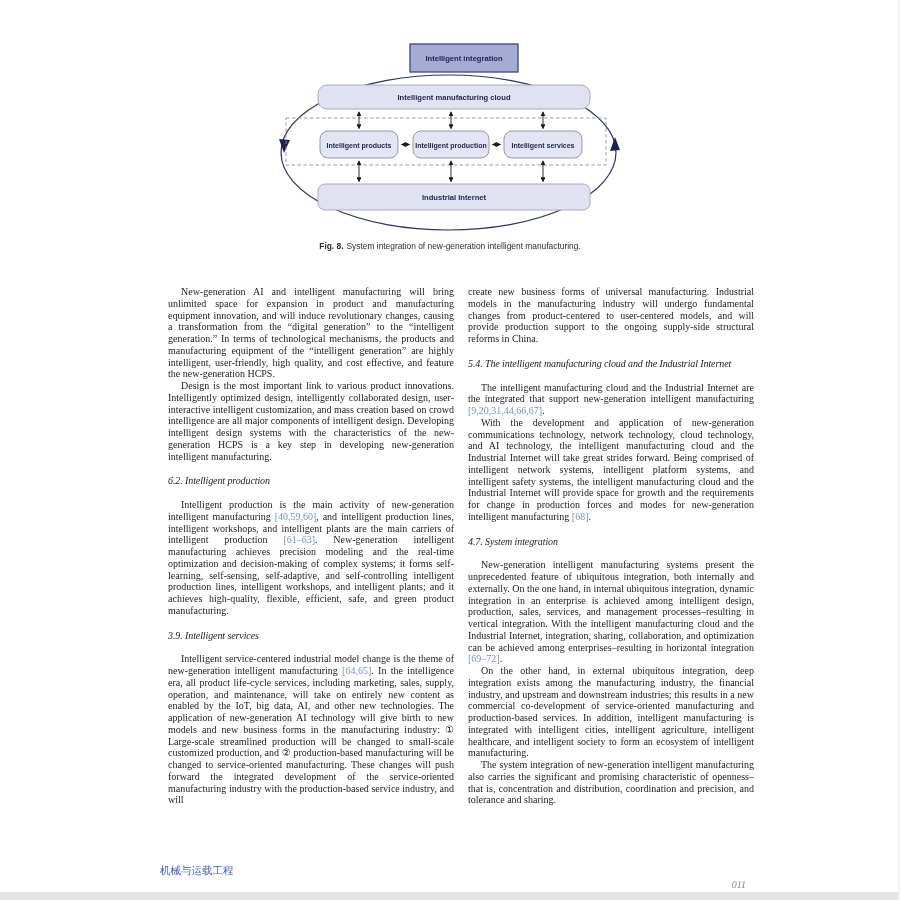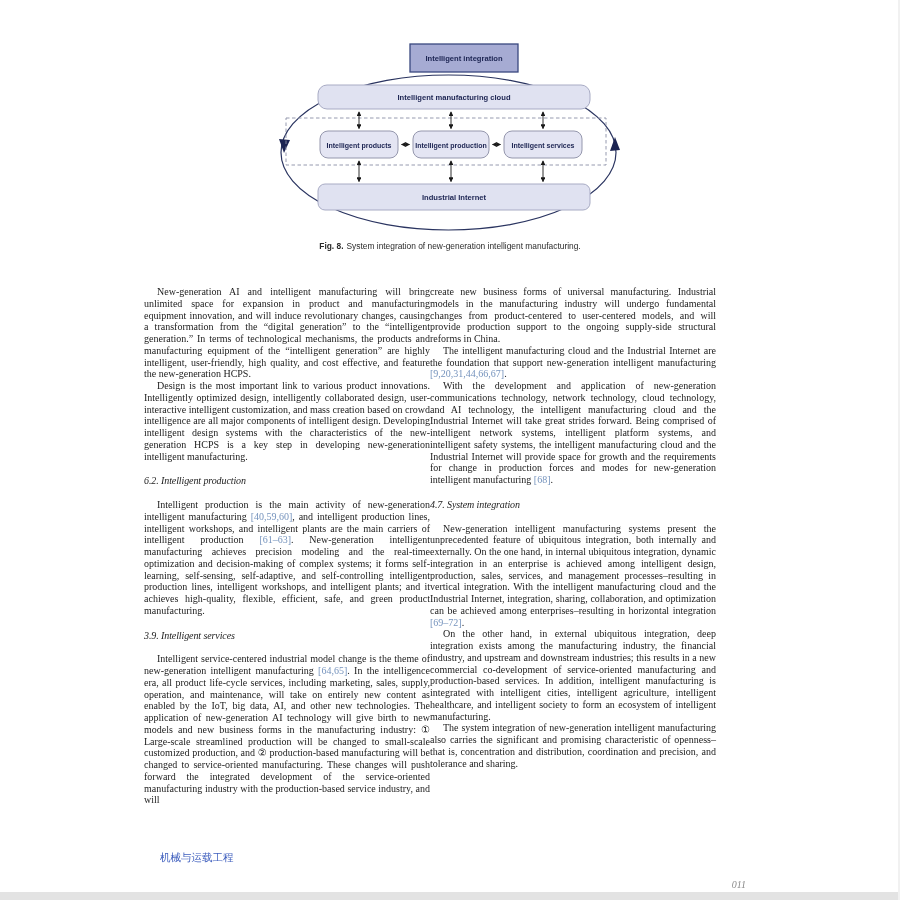"New-generation AI and intelligent" .columns { gap: none -> 14px; left: 144px -> 168px }
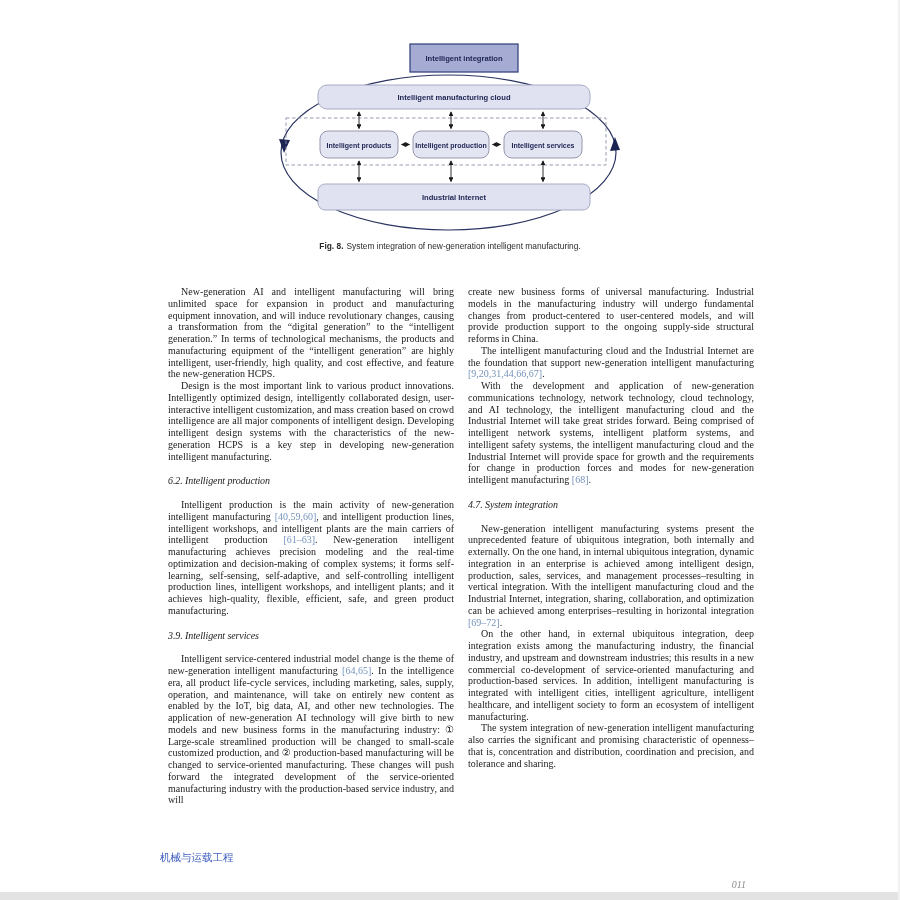"5.4. The intelligent manufacturing cloud" div.section-heading { html: none -> <div>5.4. The intelligent manufacturing cloud and the Industrial Internet</div> }
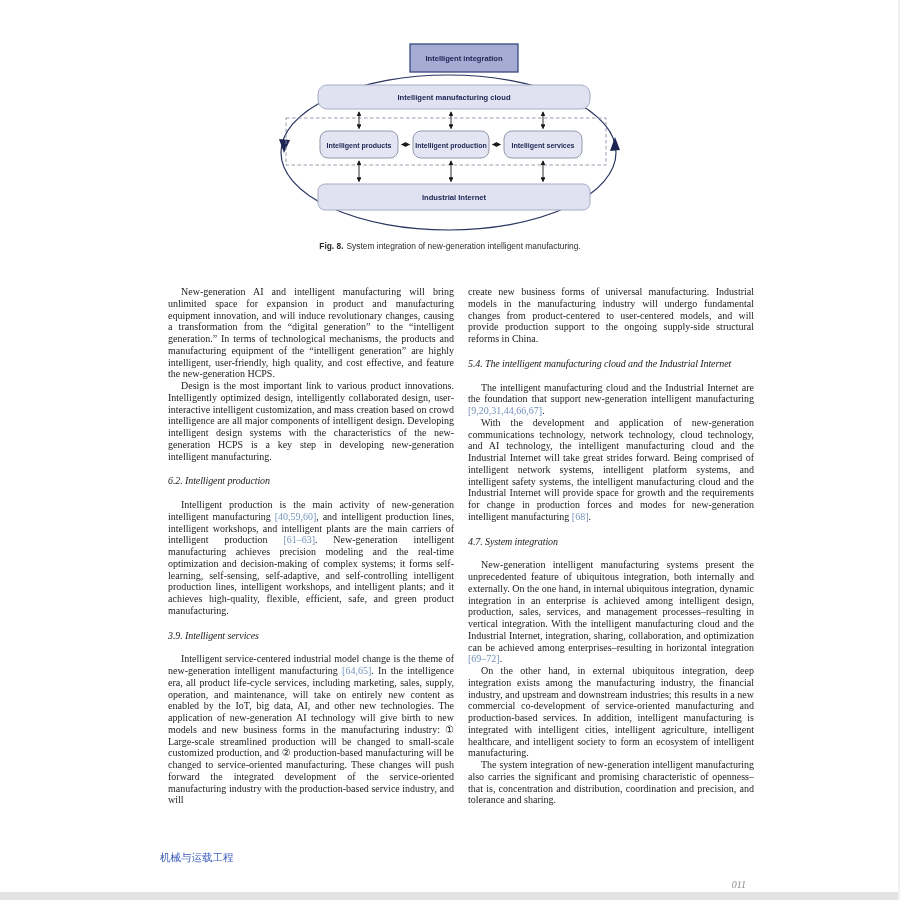"The intelligent manufacturing cloud and" span { text: foundation -> integrated }
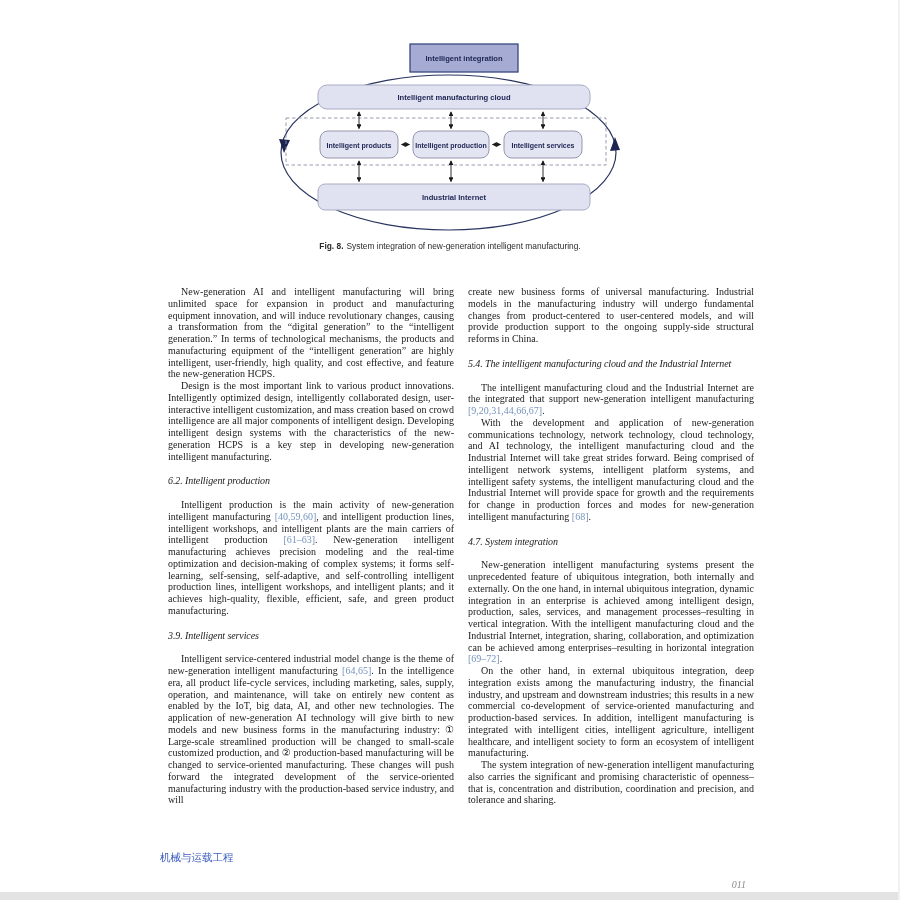"机械与运载工程" .footer { align-items: flex-start -> center }
